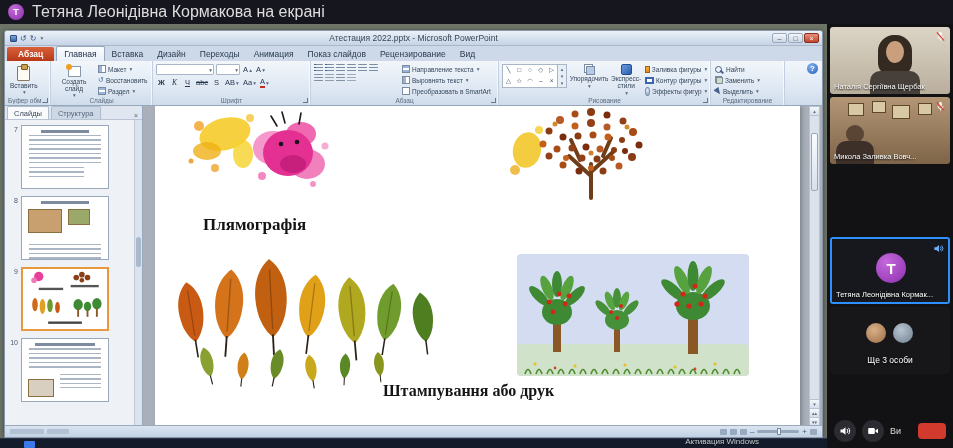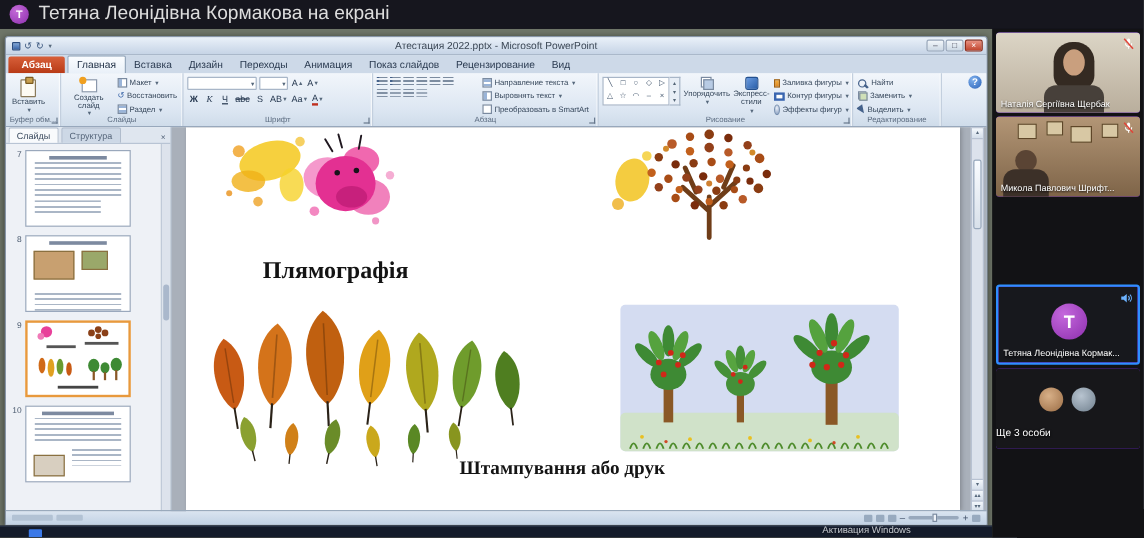"Наталія Сергіївна Щербак" .tile { background: #6d28d9 -> #000000 }
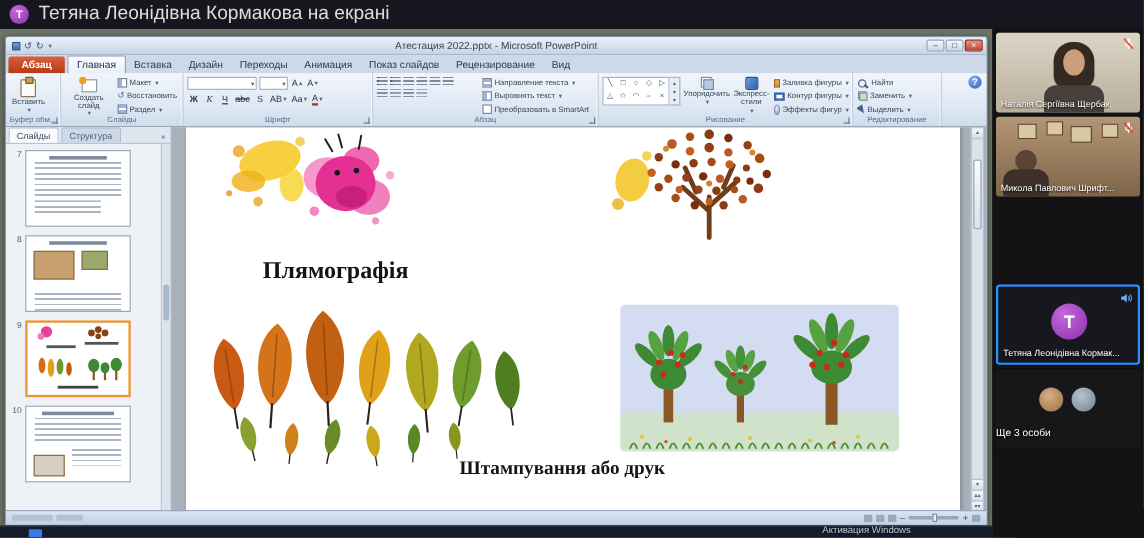"Микола Павлович Шрифт..." div.name { text: Павлович Шрифт -> Заливка Вовч }
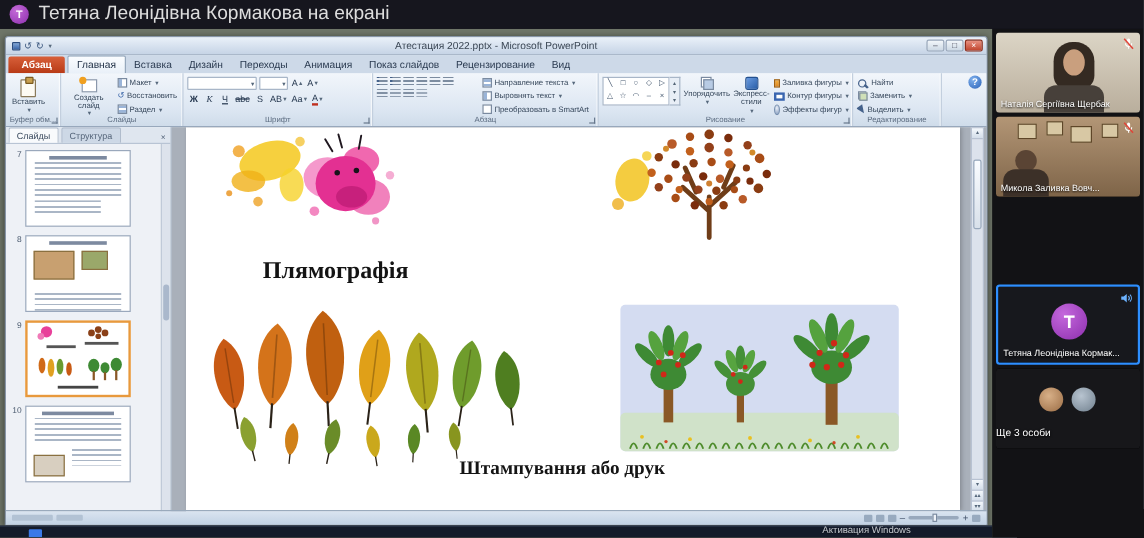"Плямографія" .lbl.blot { font-size: 20px -> 17px; left: 64px -> 48px }
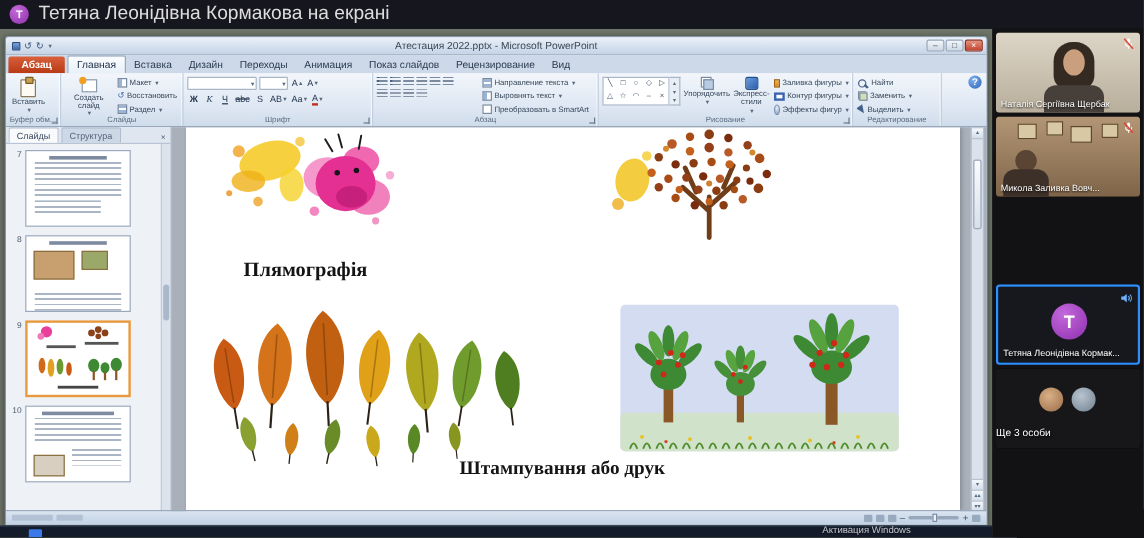"Ще 3 особи" .name.center { text-align: left -> center }
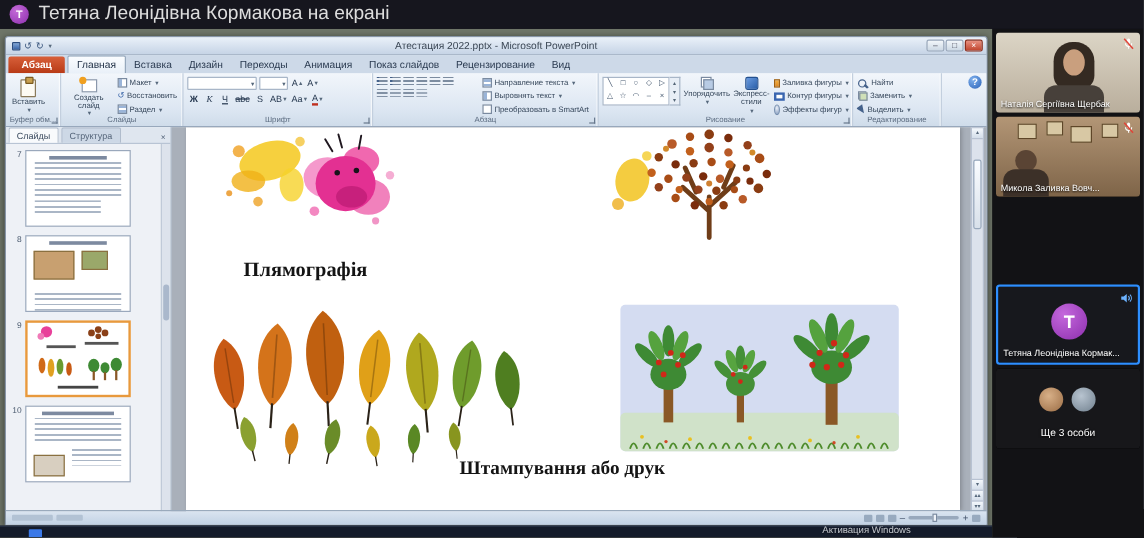"Ви" div.controls { html: none -> <div> <div> <svg> <path></path> <path></path> </svg> </div> <div> <svg> <rect></rect> <path></path> </svg> </div> <div>Ви</div> <div></div> </div> }
